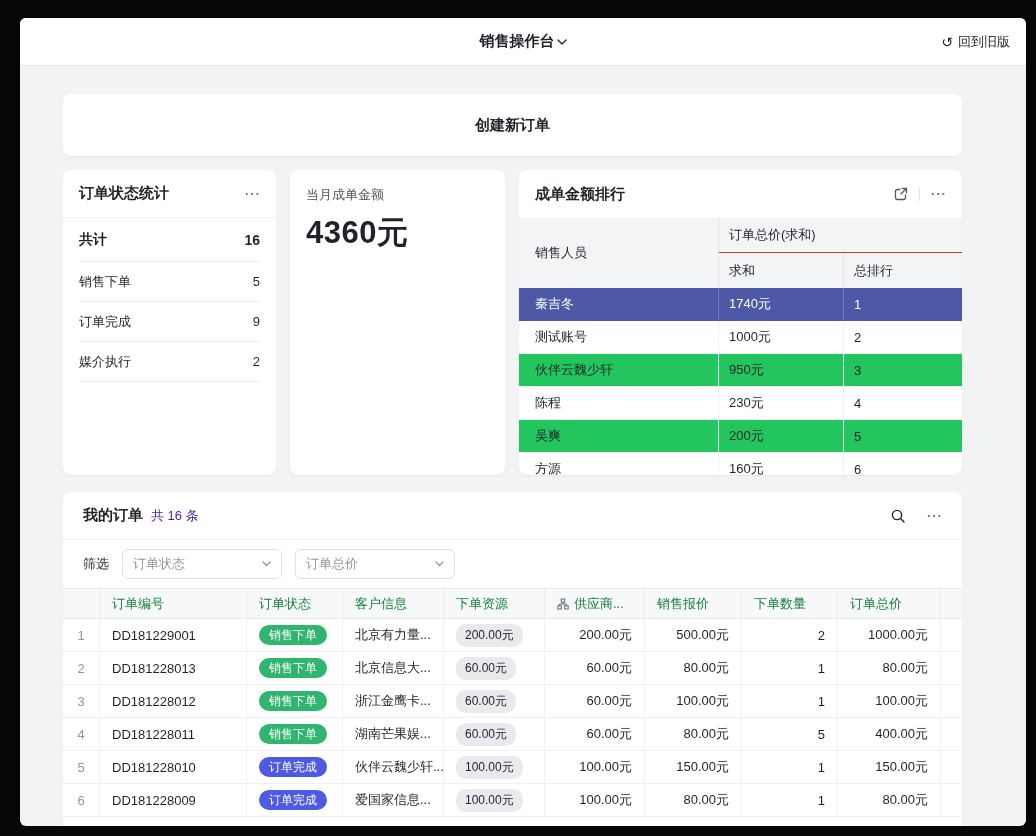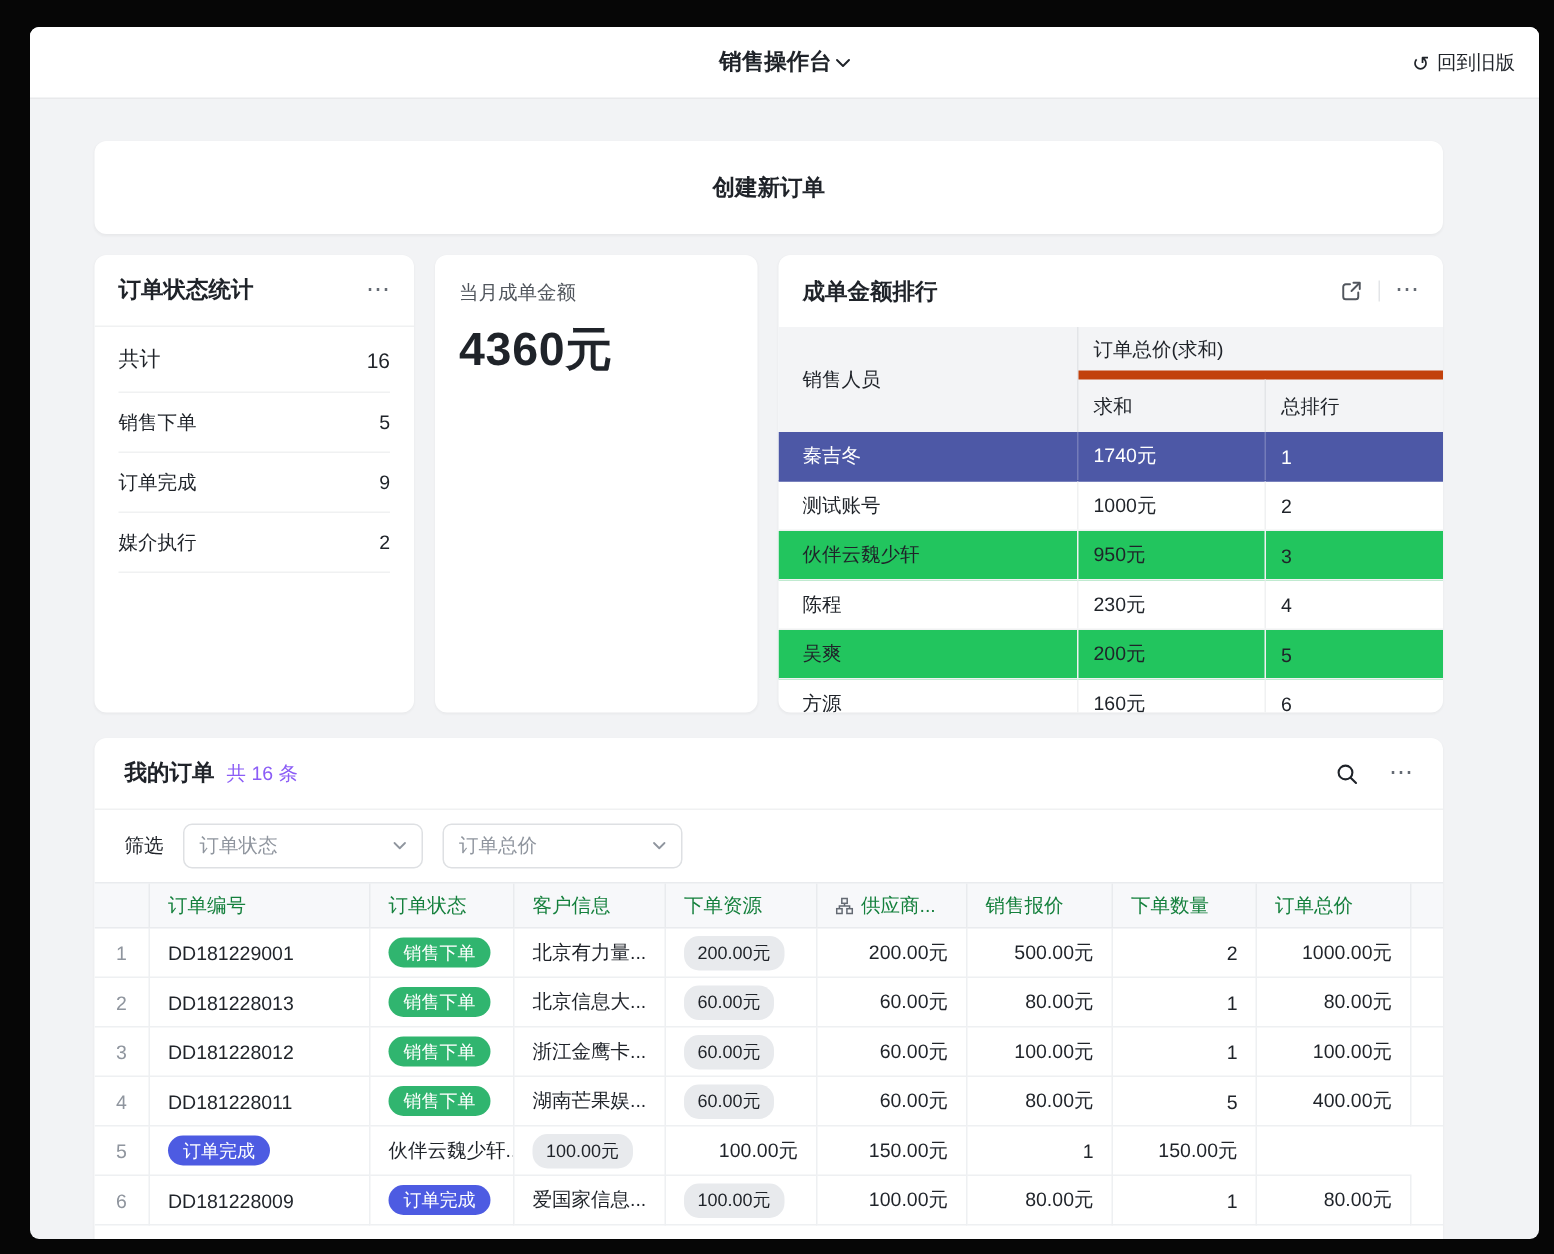"共计" .status-row.total { font-weight: 400 -> 700 }
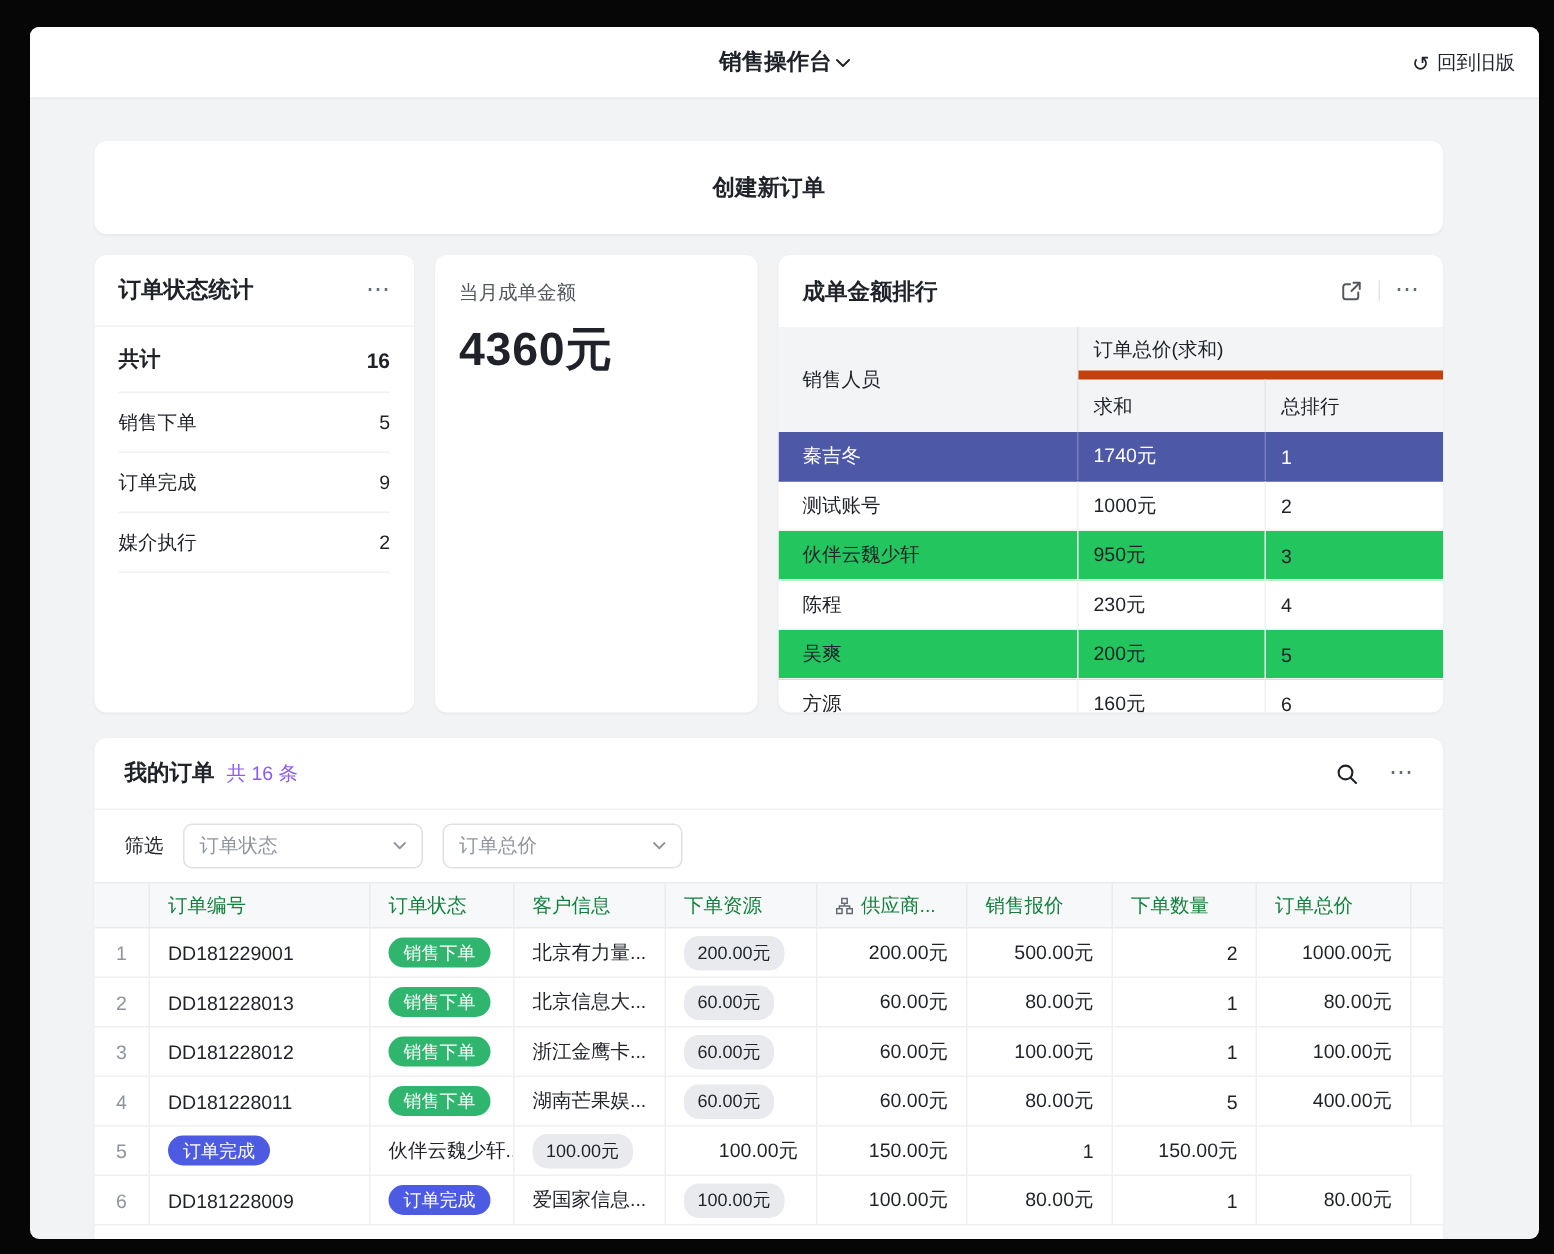"订单总价(求和)" .rk-hgroup { border-bottom: 6px solid #c2410c -> 1px solid #c2410c }
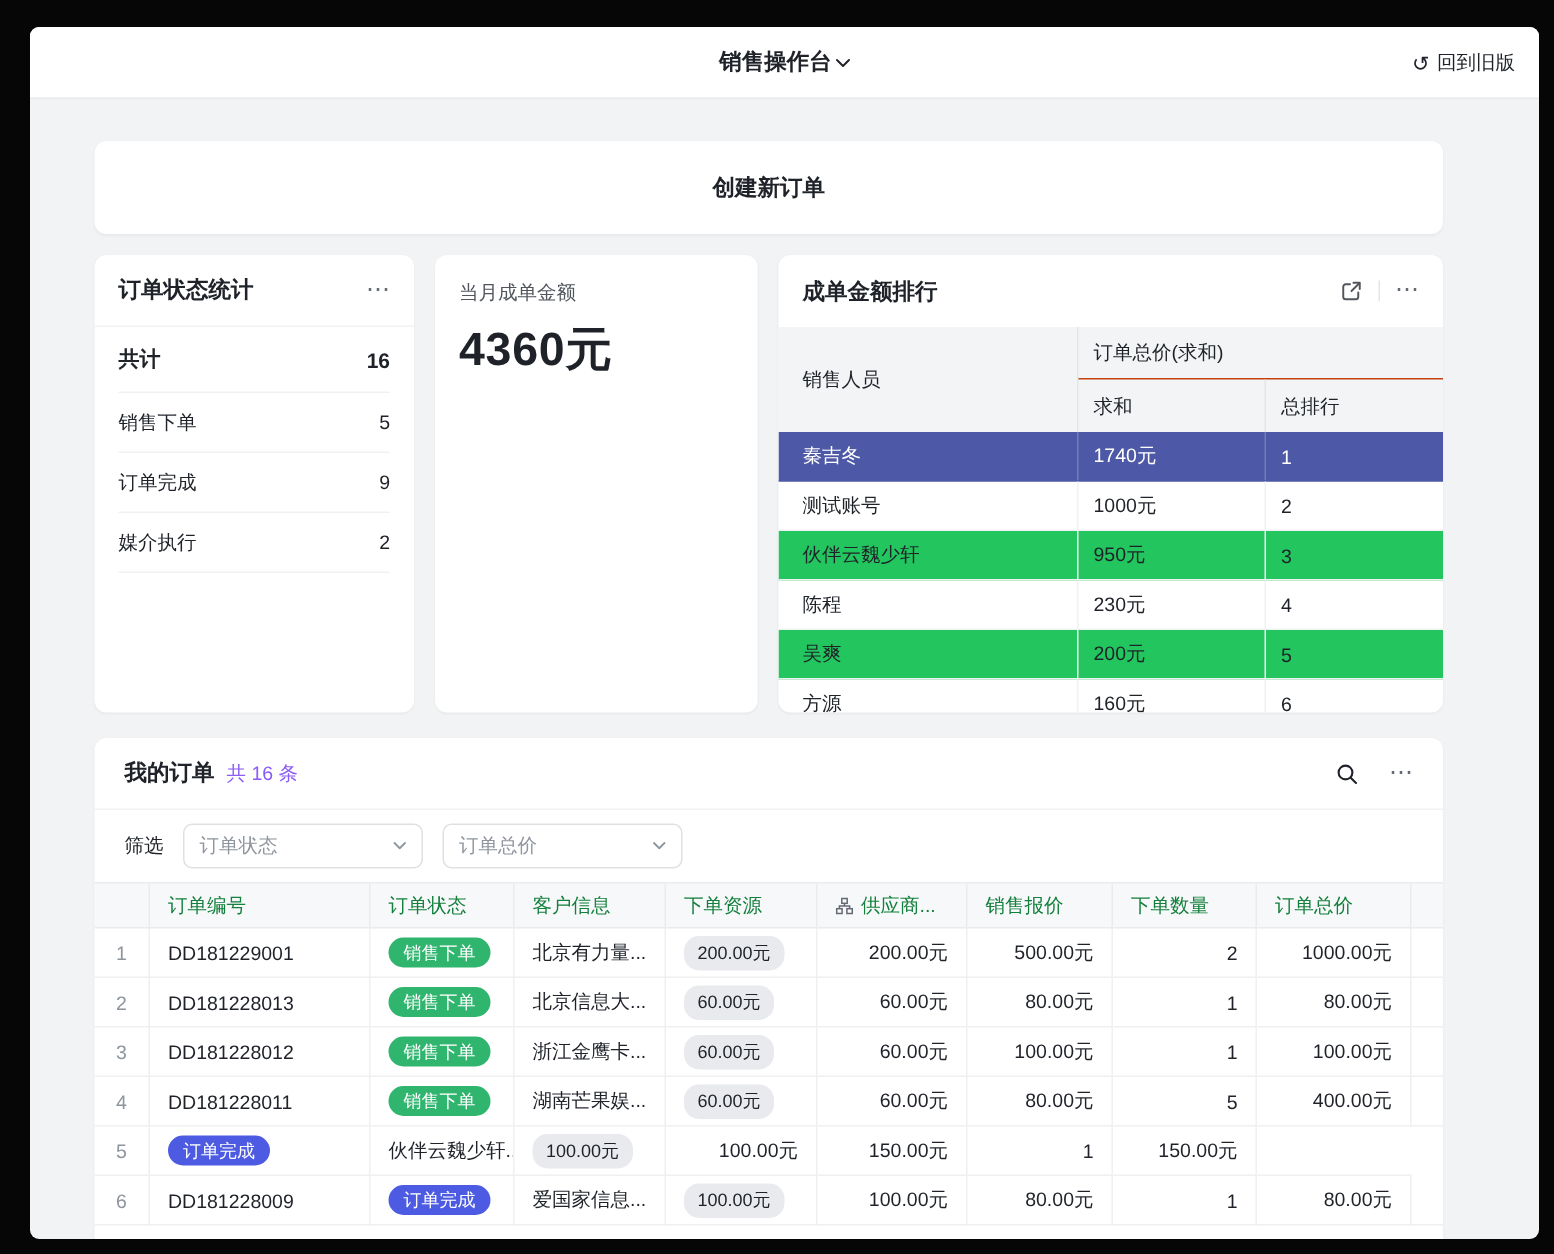"共 16 条" .orders-count { color: #8b5cf6 -> #4c1d95 }
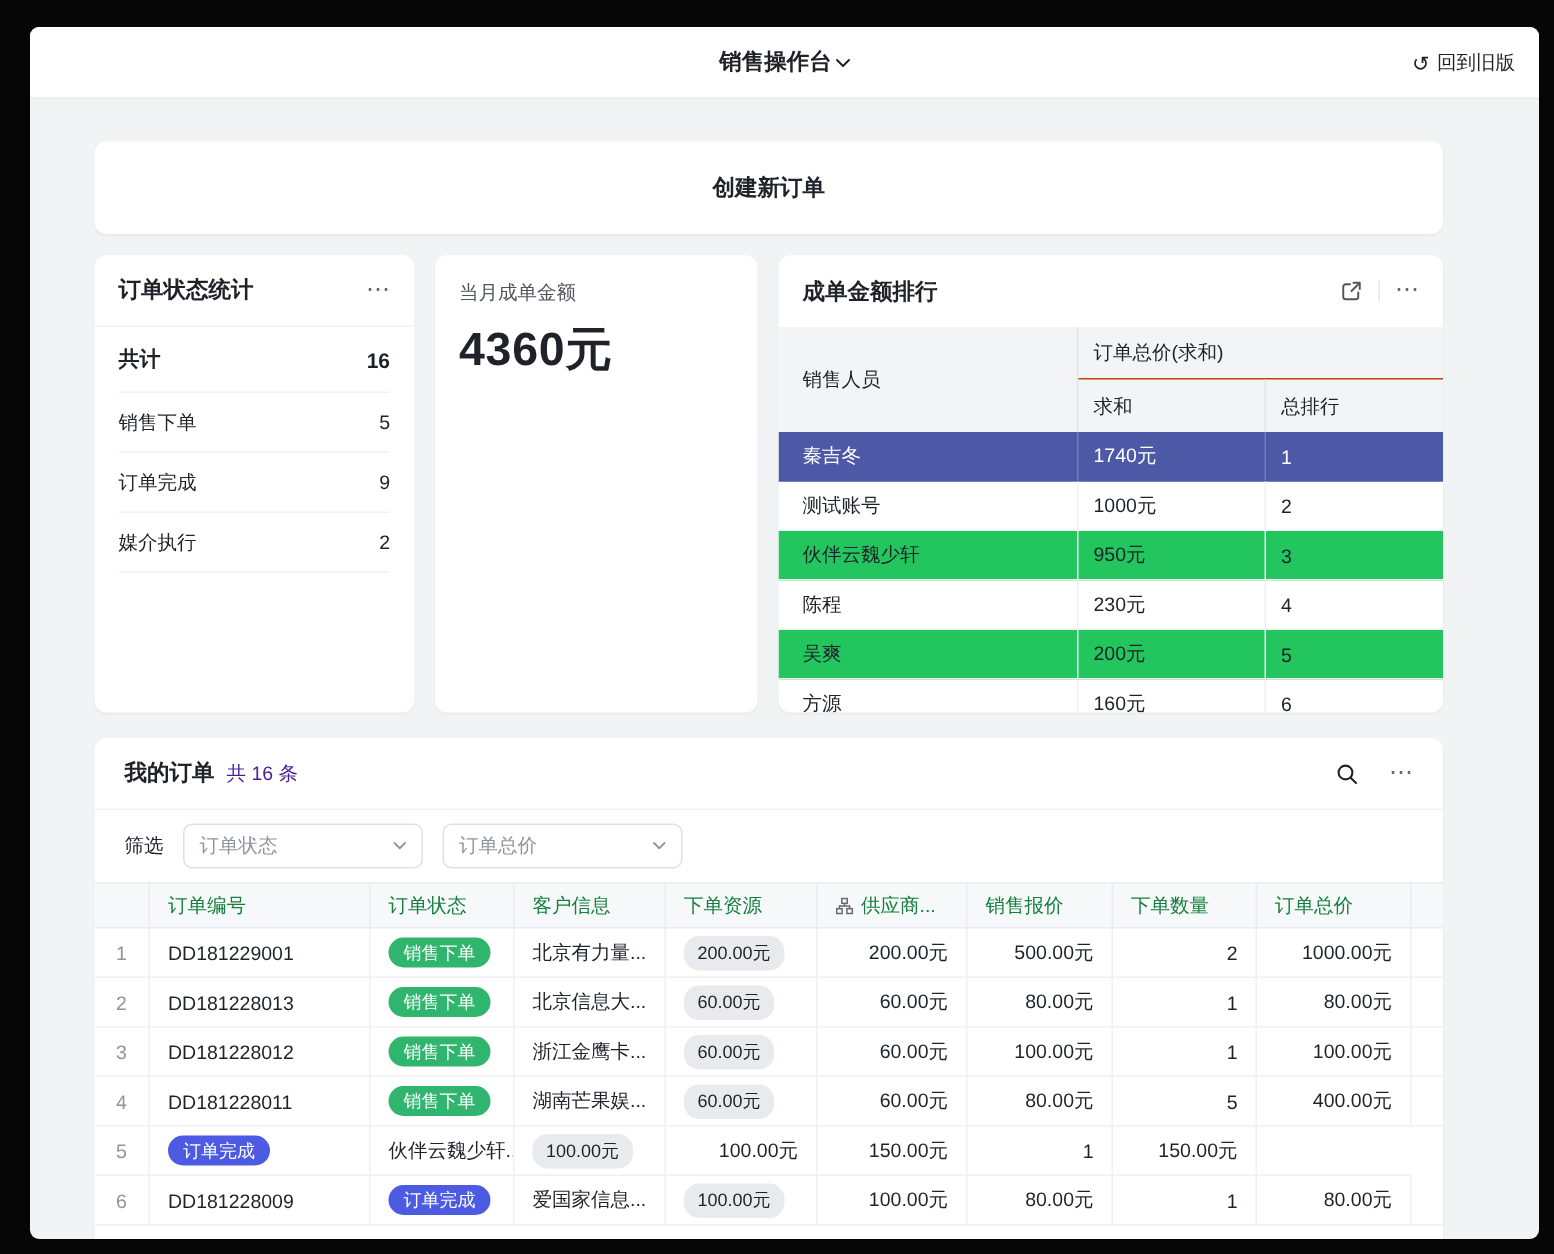"DD181228010" div.t-c { html: none -> <div>DD181228010</div> }
